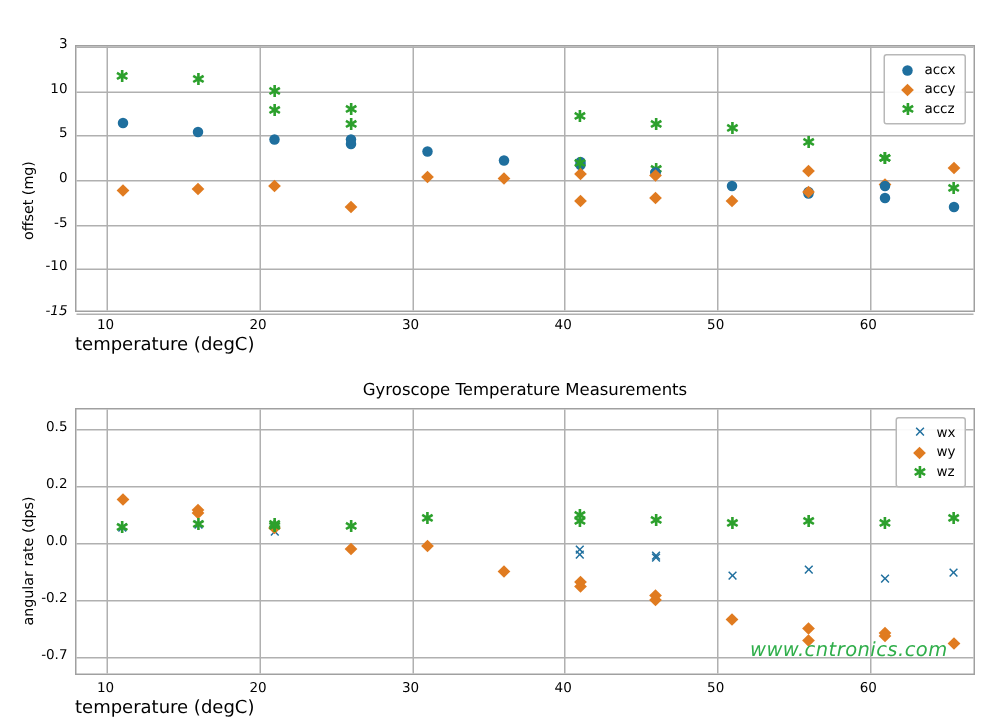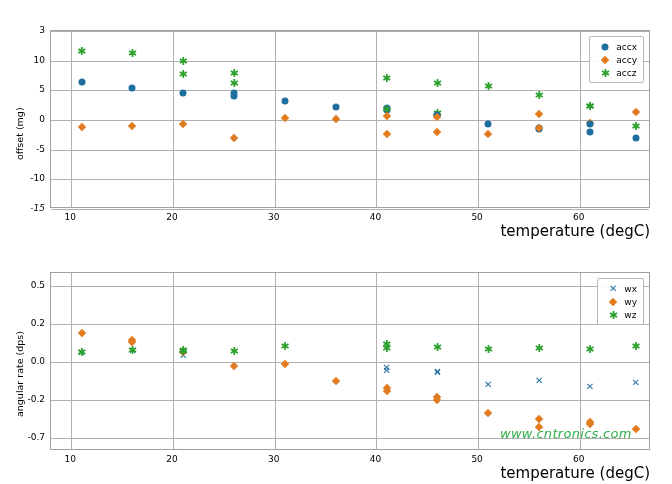"temperature (degC)" .xlabel { font-size: 15px -> 12px; text-align: right -> left }
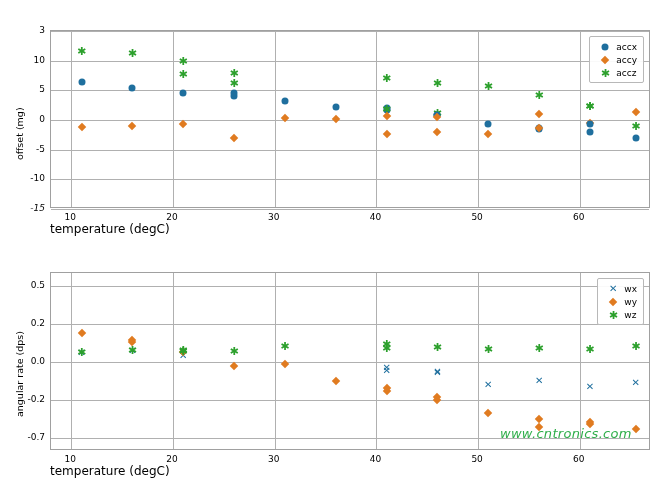"Gyroscope Temperature Measurements" div.plot-title { html: none -> <div>Gyroscope Temperature Measurements</div> }
